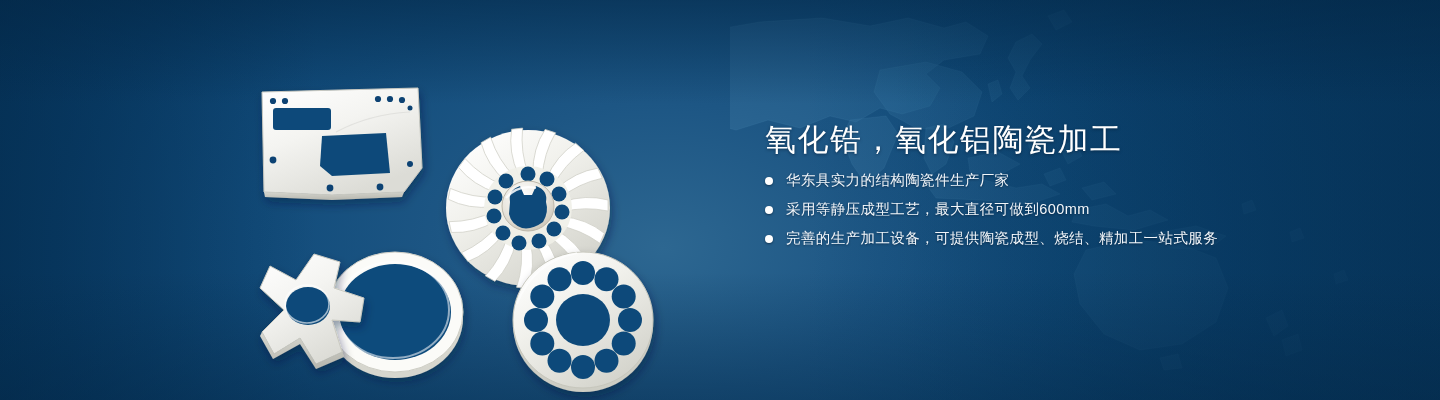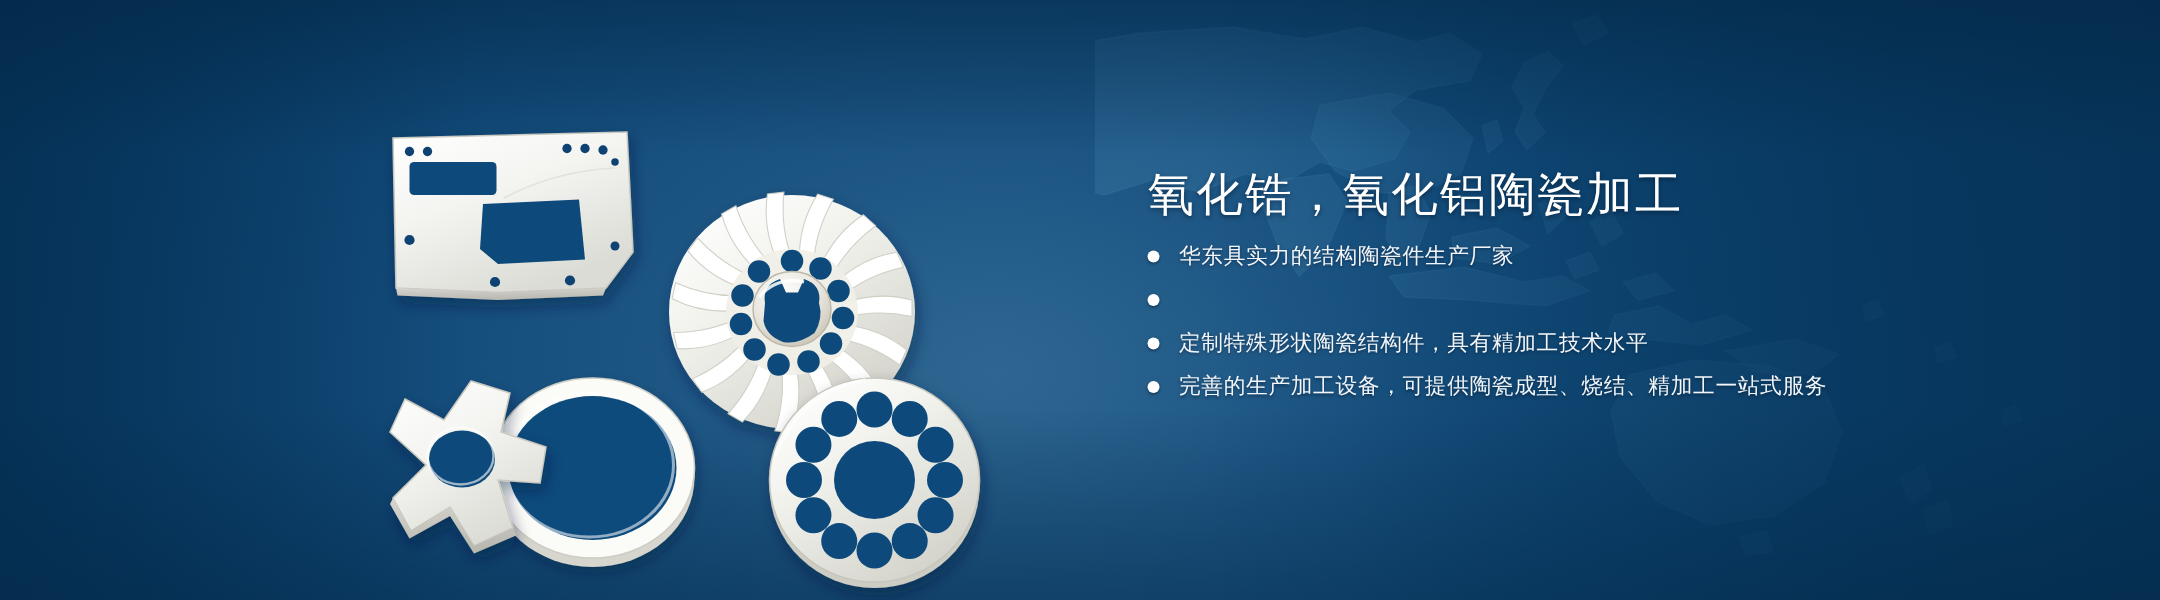"氧化锆，氧化铝陶瓷加工" .copy { top: 112px -> 122px }
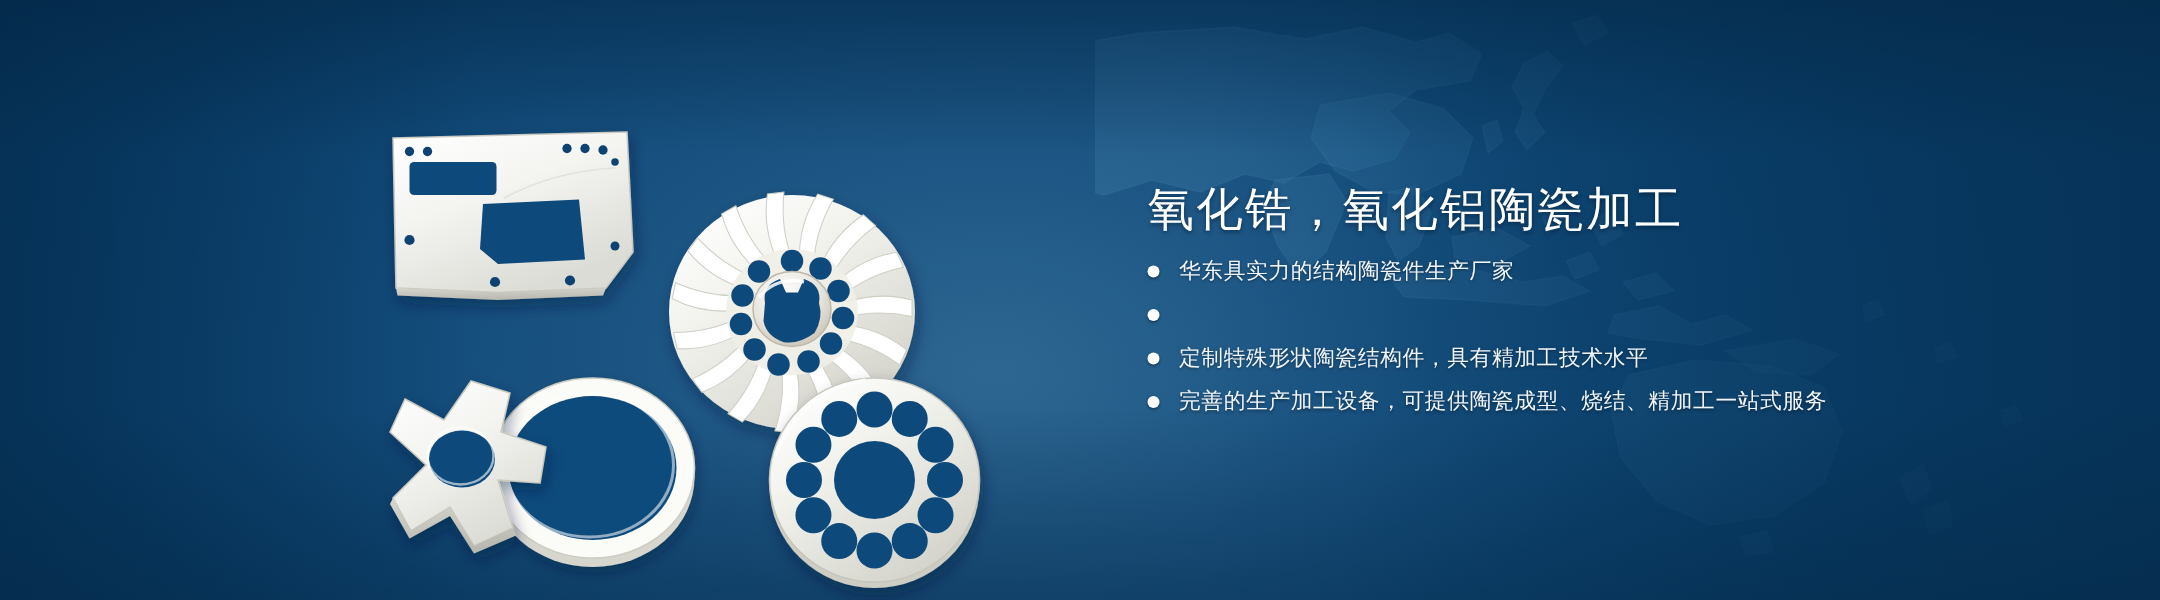"采用等静压成型工艺，最大直径可做到600mm" span.btext { html: none -> <span>采用等静压成型工艺，最大直径可做到600mm</span> }
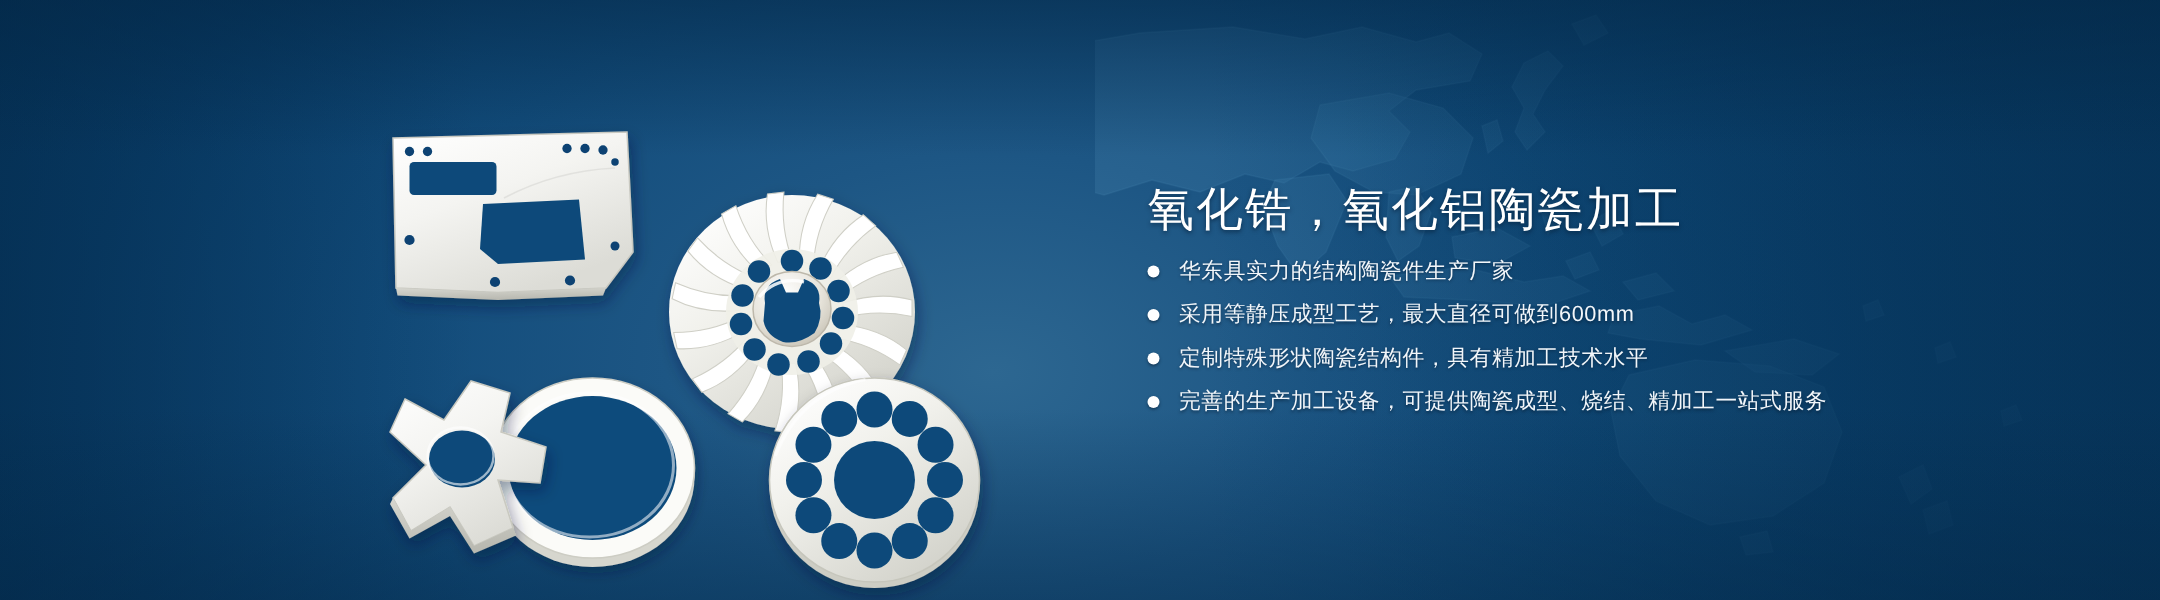"定制特殊形状陶瓷结构件，具有精加工技术水平" div.bullet { html: <div> <span></span> <span>定制特殊形状陶瓷结构件，具有精加工技术水平</span> </div> -> none }
